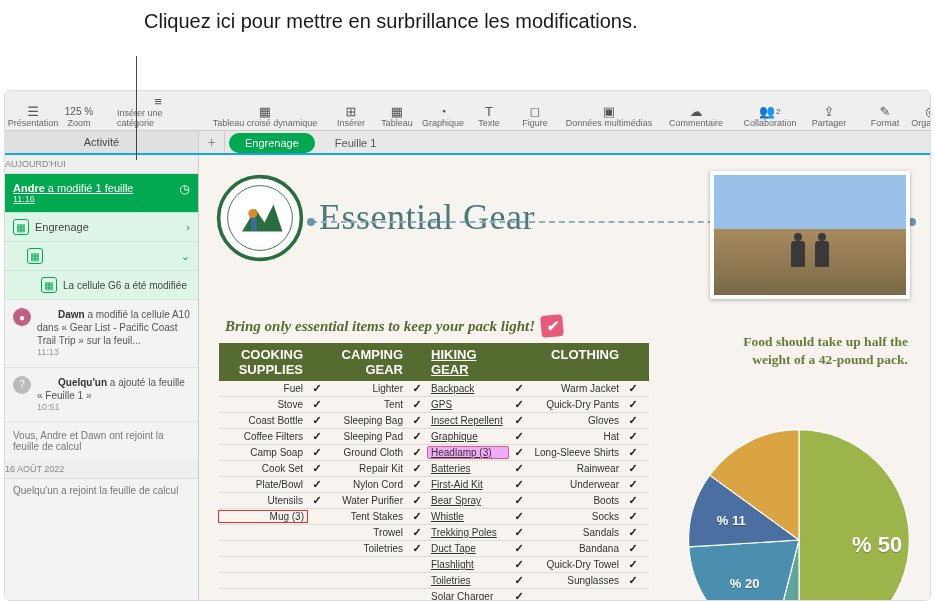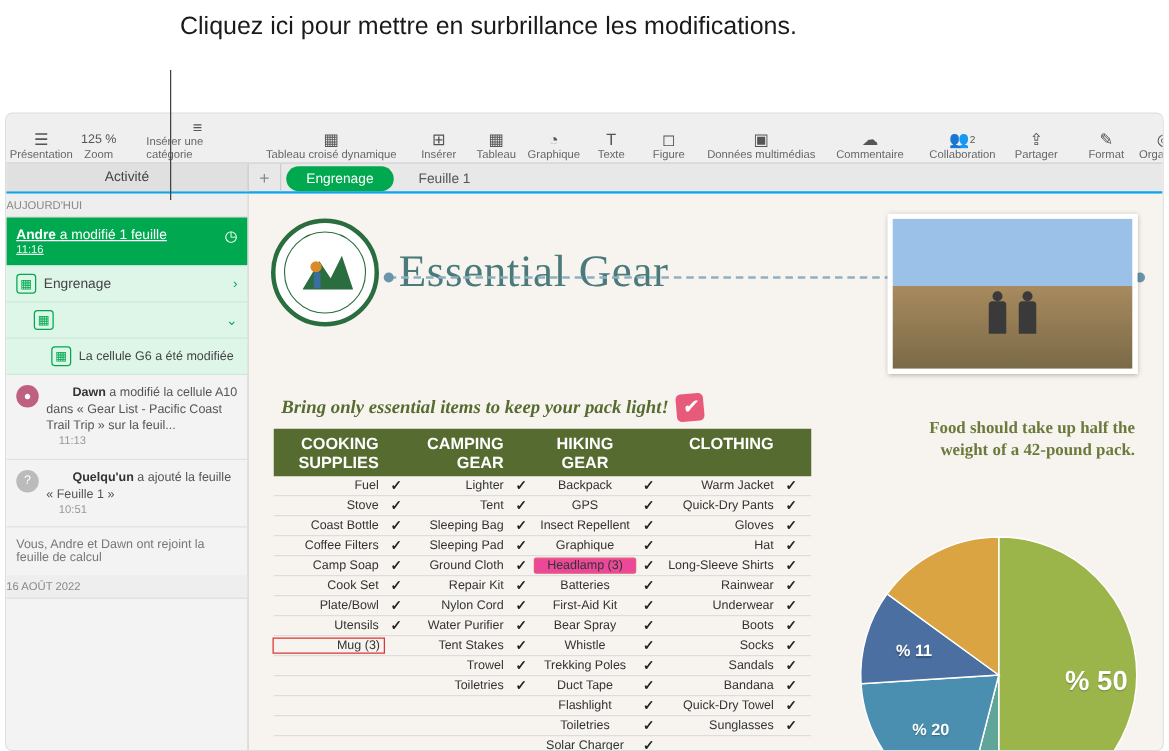"11:13" .sb-entry .tm { margin-left: 10px -> none }
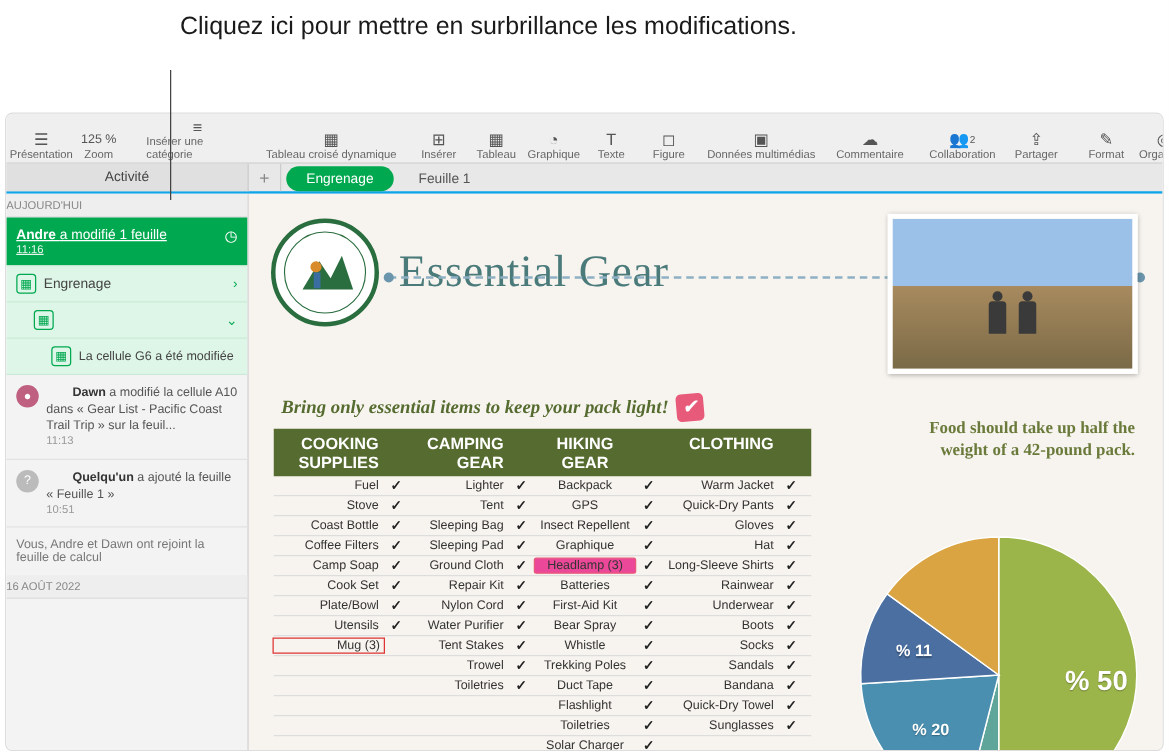"HIKING GEAR" .col-c { text-align: center -> left; text-decoration: none -> underline }
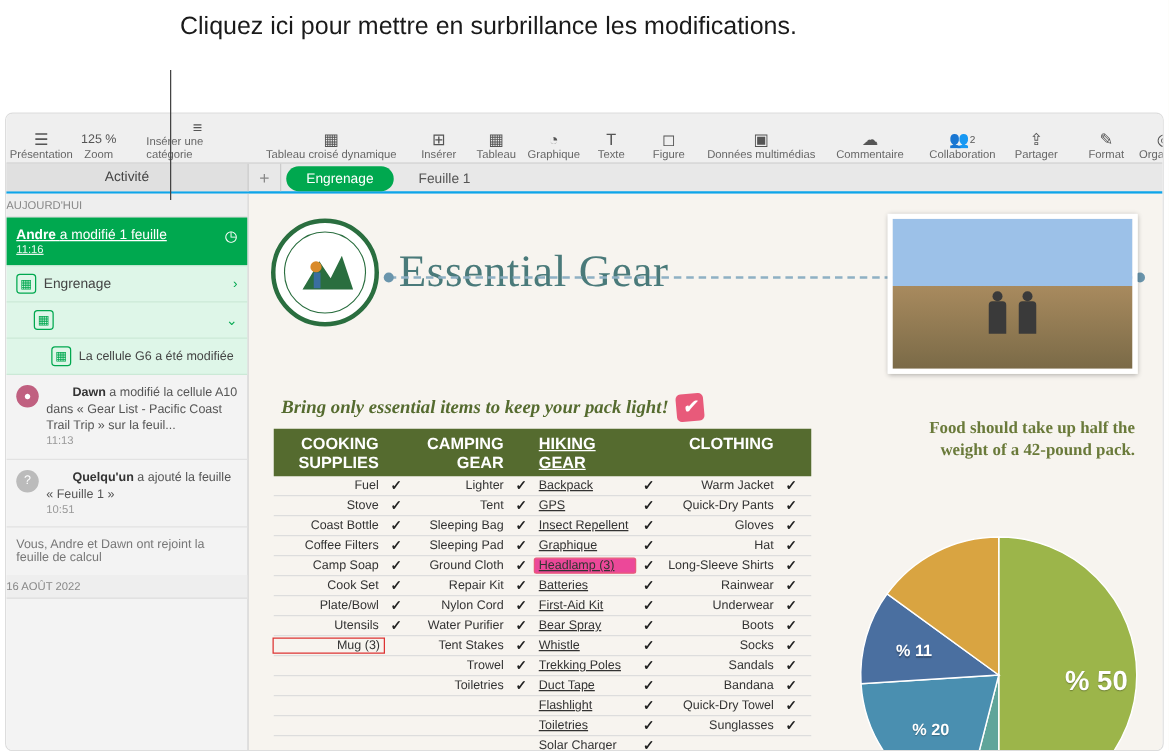"Headlamp (3)" .hl-pink { background: #ec4899 -> #f0abfc }
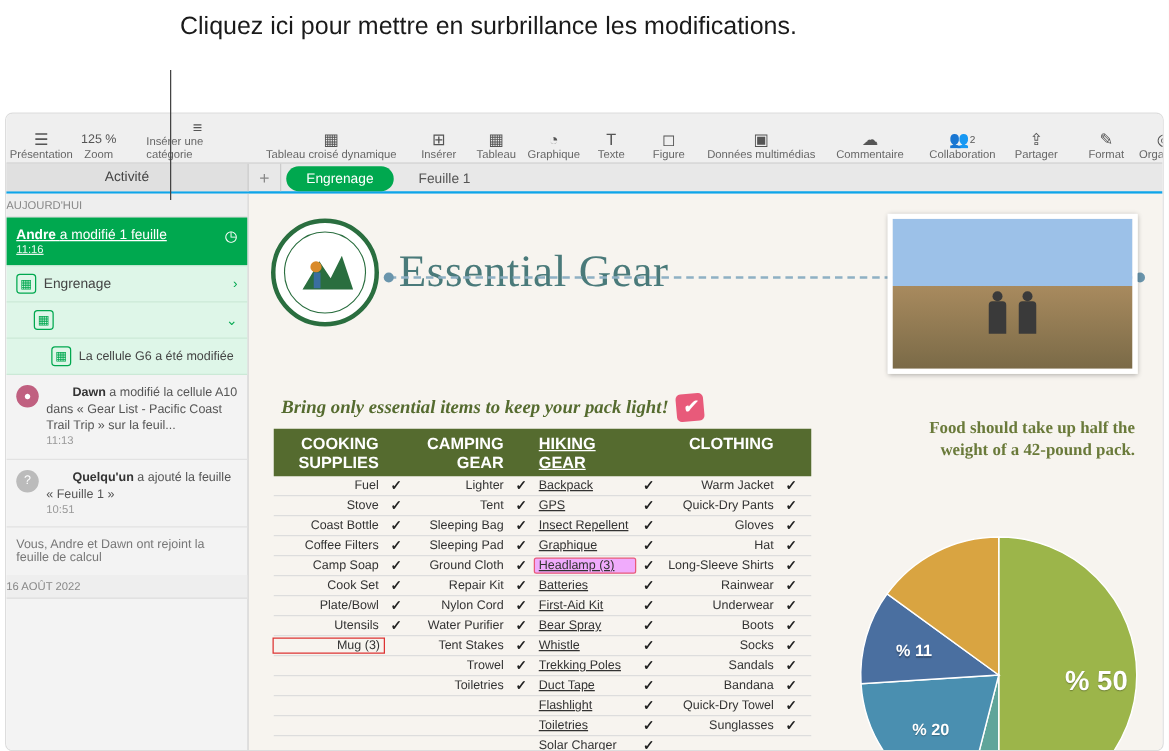"Quelqu'un a rejoint la feuille" div.sb-footer { html: none -> <div>Quelqu'un a rejoint la feuille de calcul</div> }
